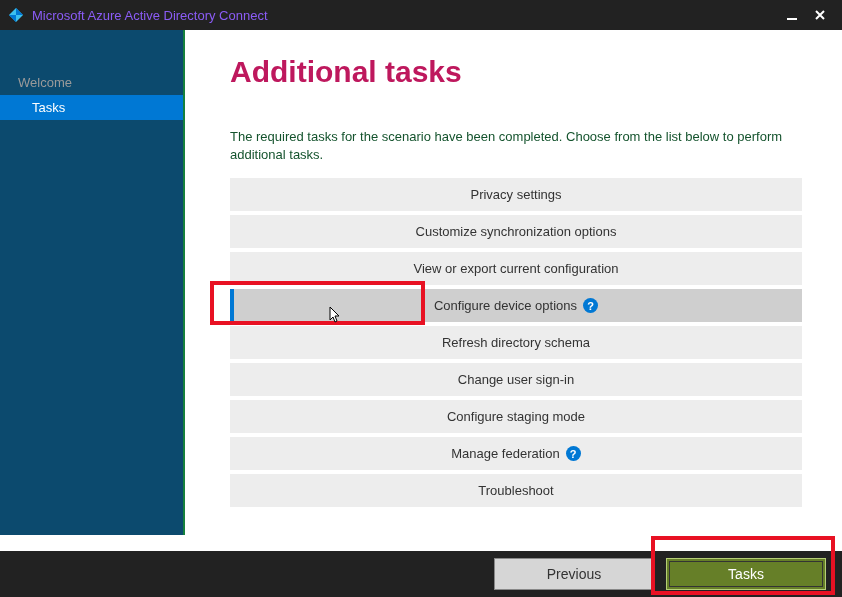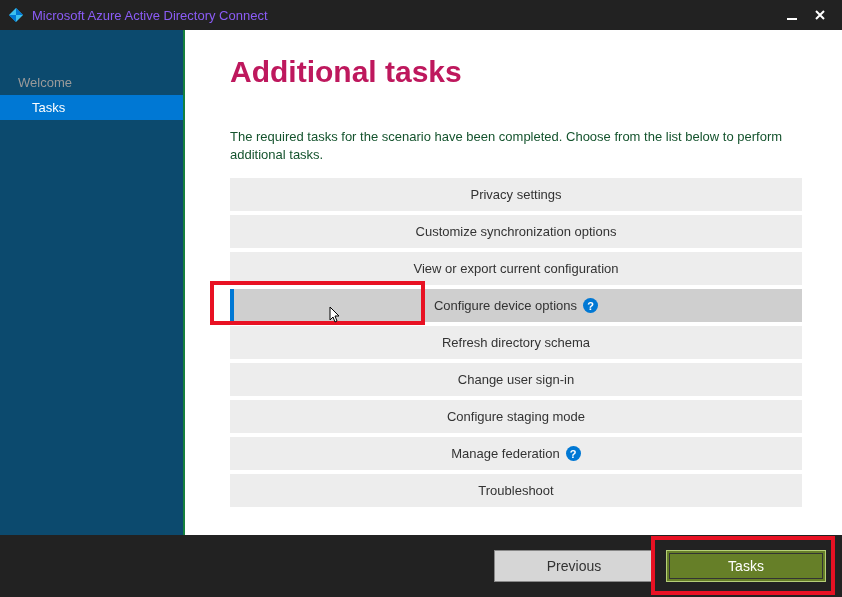"Previous" .footer { height: 62px -> 46px }
